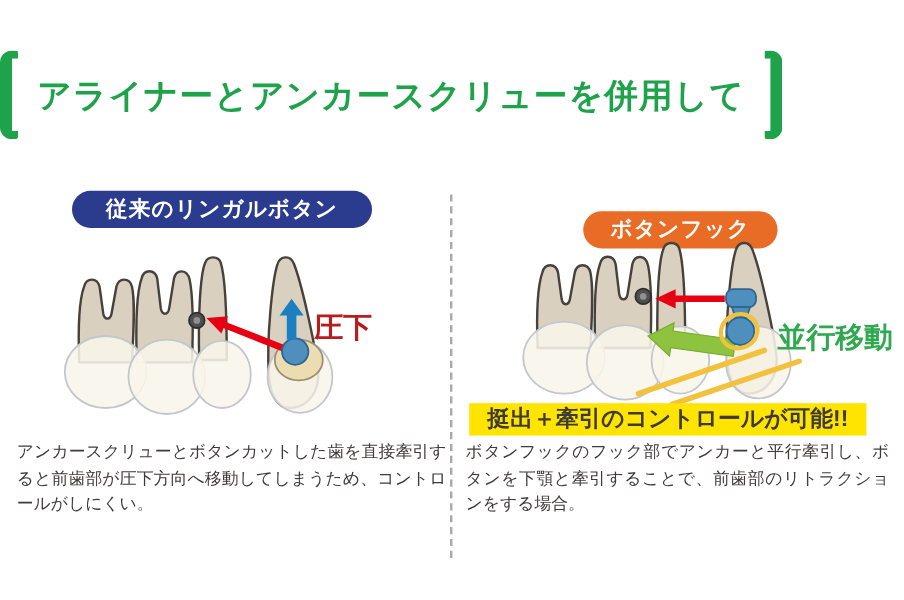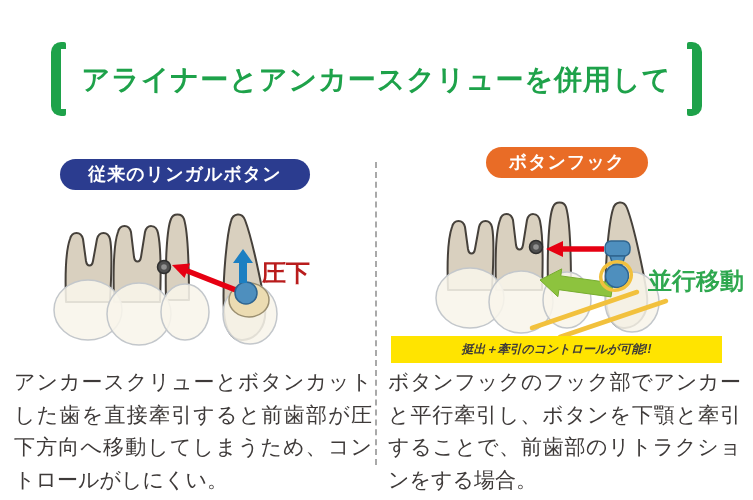"アライナーとアンカースクリューを併用して" .title-row { justify-content: center -> flex-start }
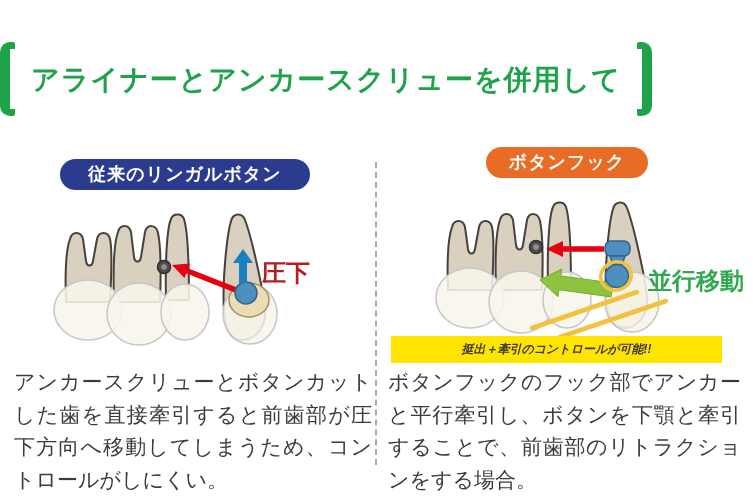"ボタンフック" .badge-right { top: 147px -> 176px }
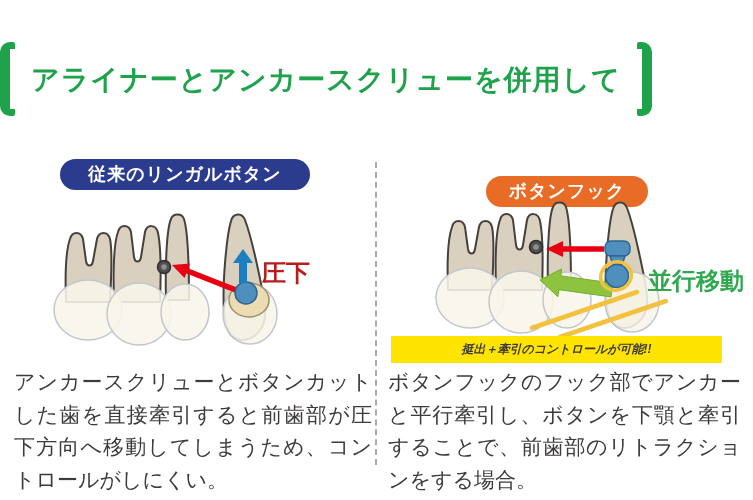"挺出＋牽引のコントロールが可能!!" .highlight-banner { font-size: 12px -> 19px; font-style: italic -> none }
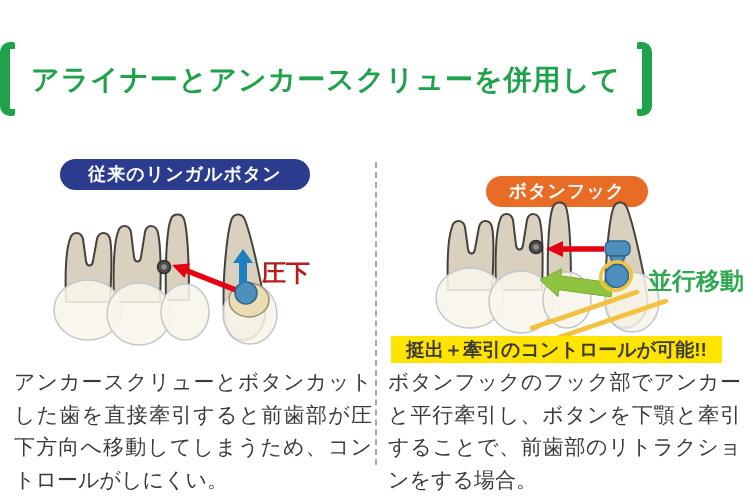"アンカースクリューとボタンカットした歯を直接牽引すると前歯部が圧下方向へ移動して" .description { font-size: 21px -> 14px }
